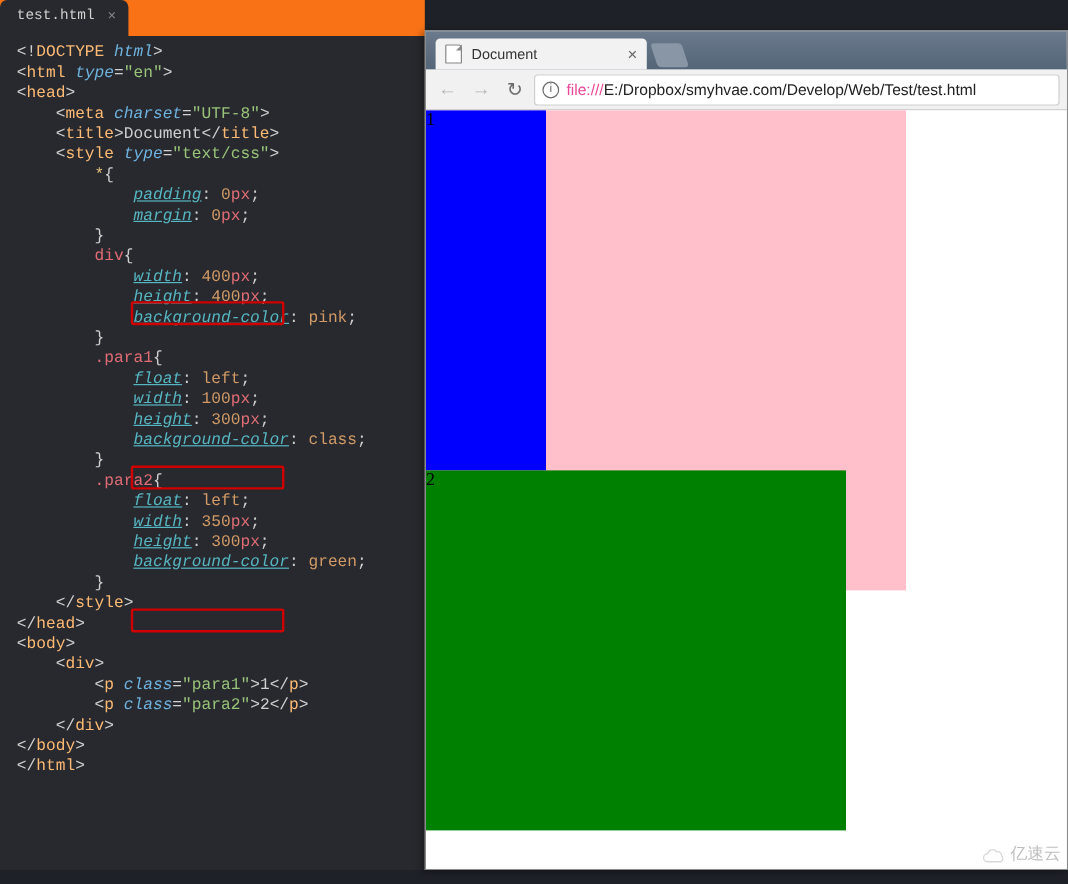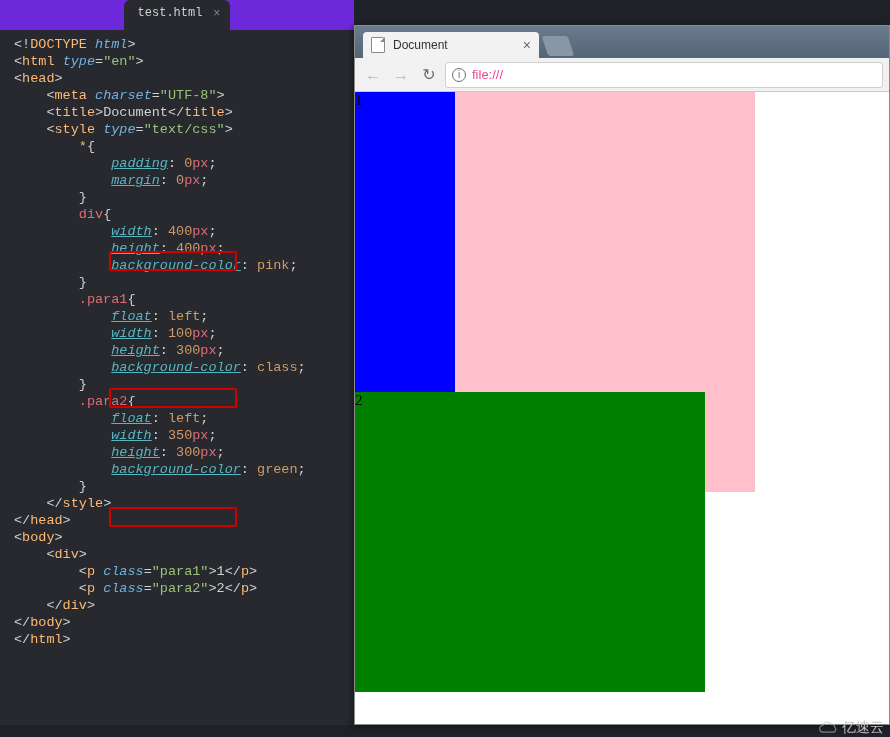"test.html" .editor-tabbar { background: #6d28d9 -> #f97316; justify-content: center -> none }
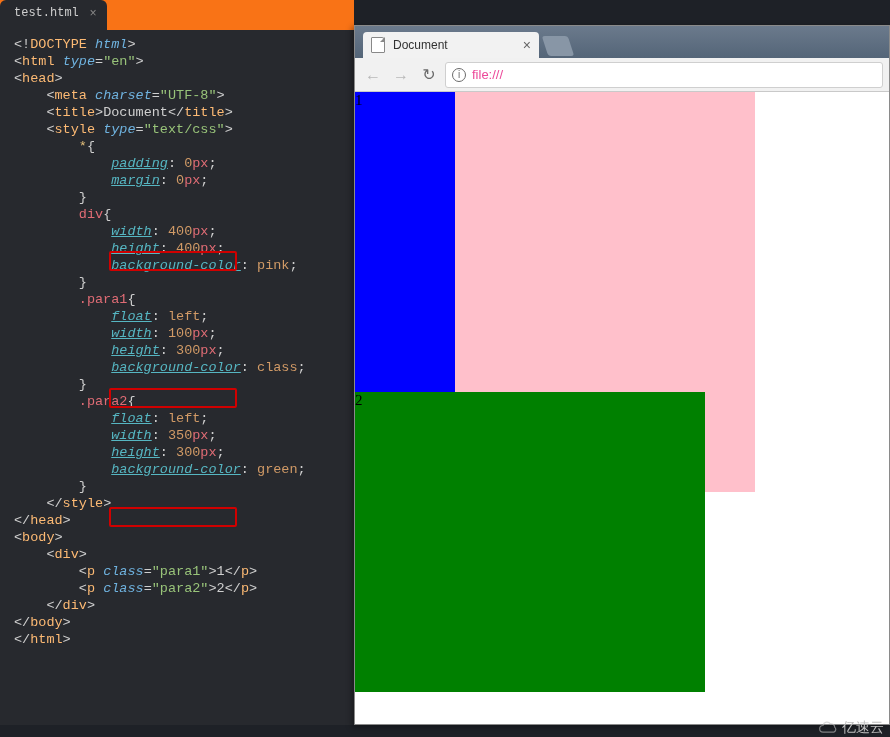"E:/Dropbox/smyhvae.com/Develop/Web/Test/" span.url-main { html: none -> <span>E:/Dropbox/smyhvae.com/Develop/Web/Test/test.html</span> }
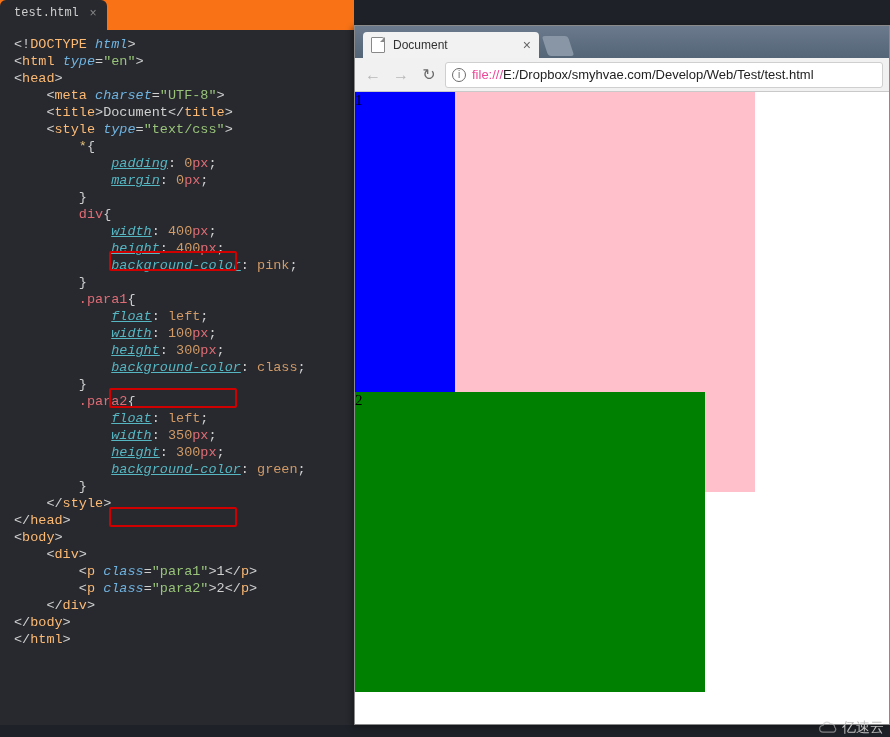"亿速云" .watermark { align-items: center -> flex-end; bottom: 0 -> 16px }
